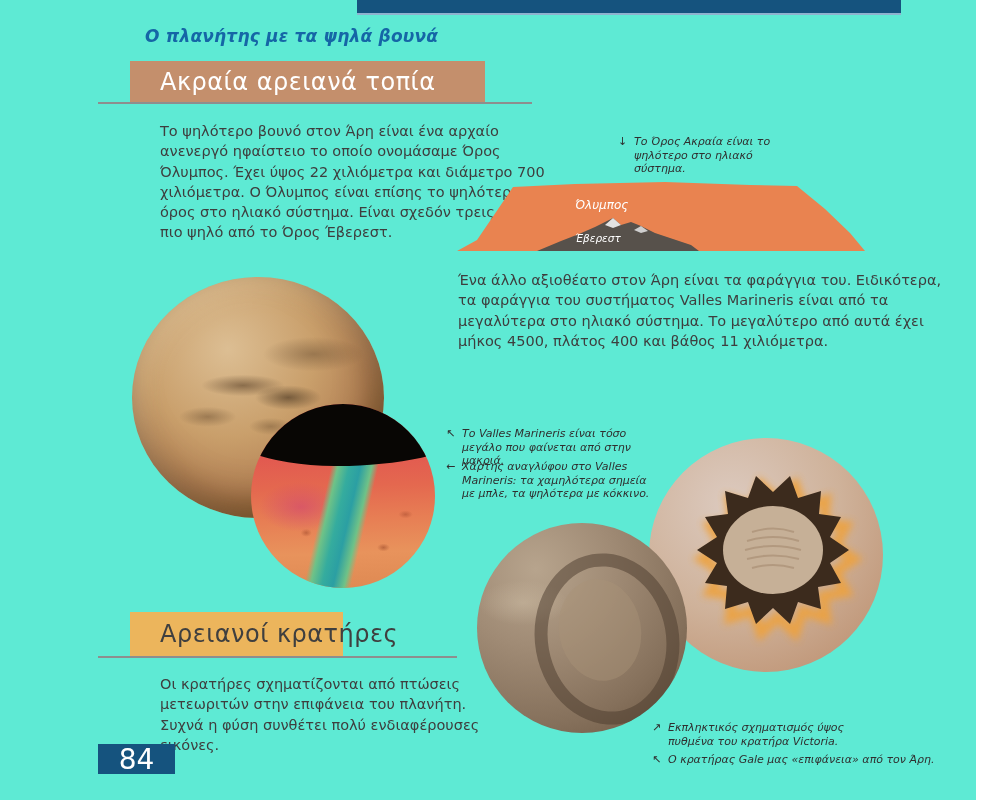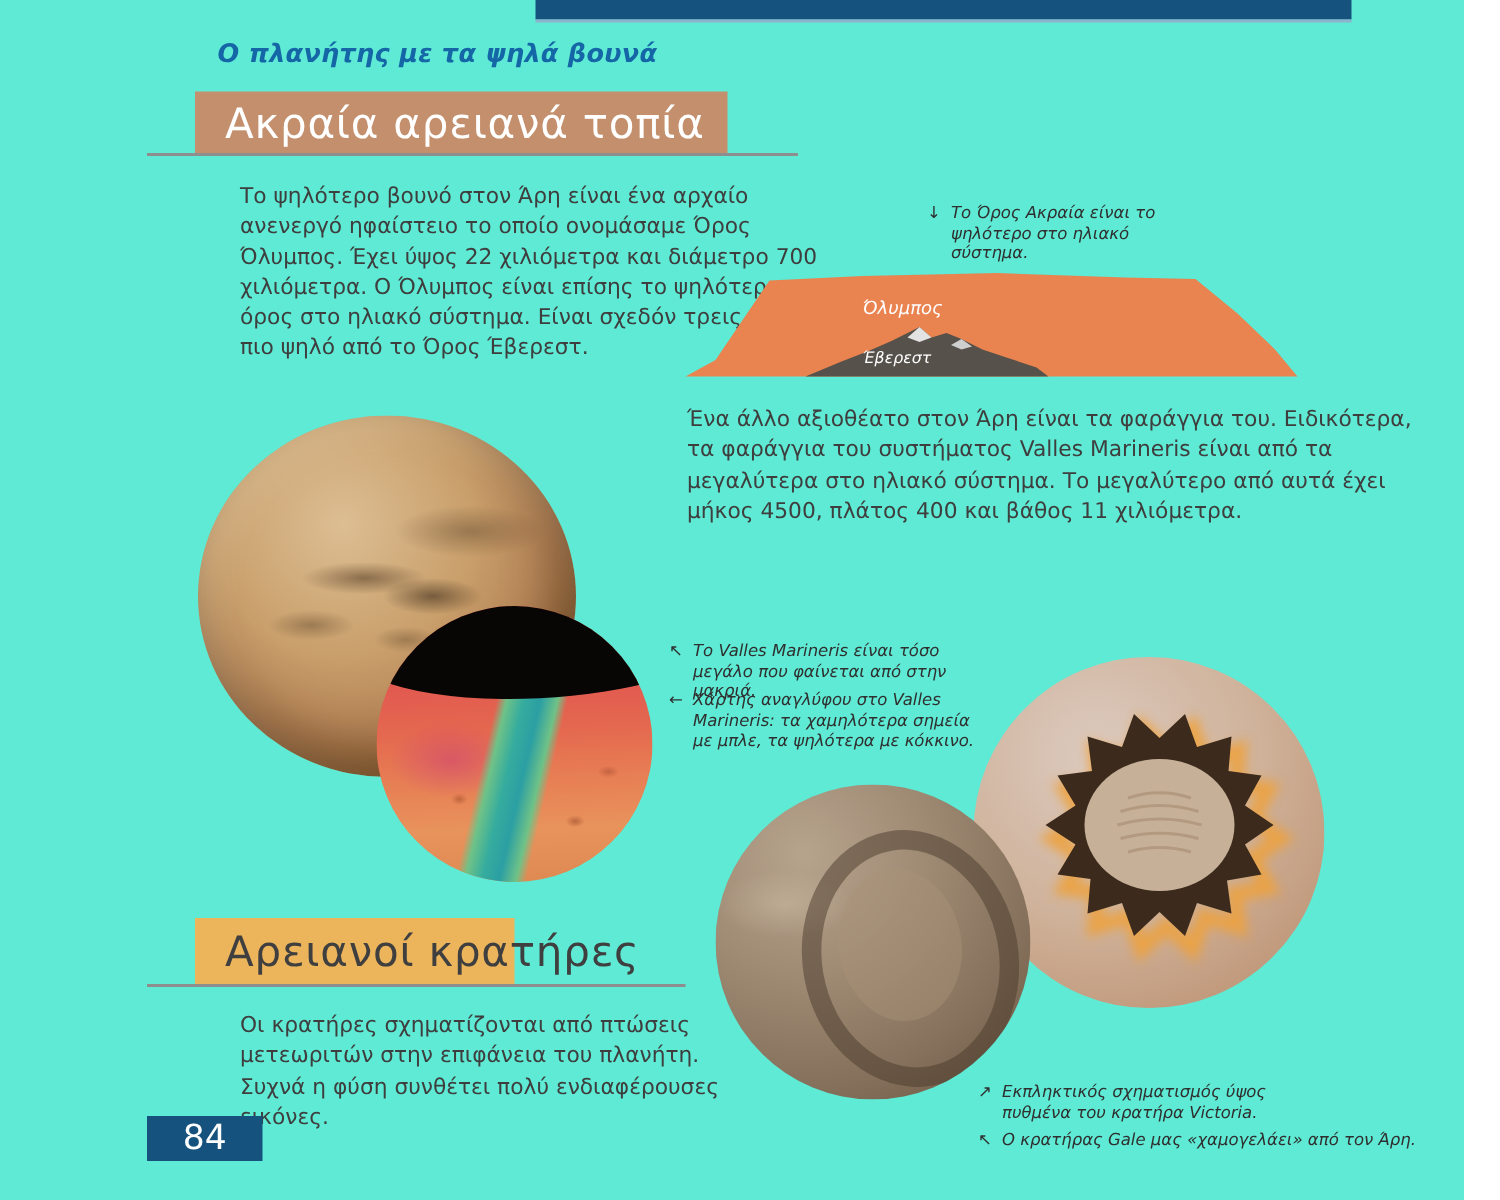"Ακραία αρειανά τοπία" .banner-title { font-size: 28px -> 24px; padding-left: 20px -> 30px }
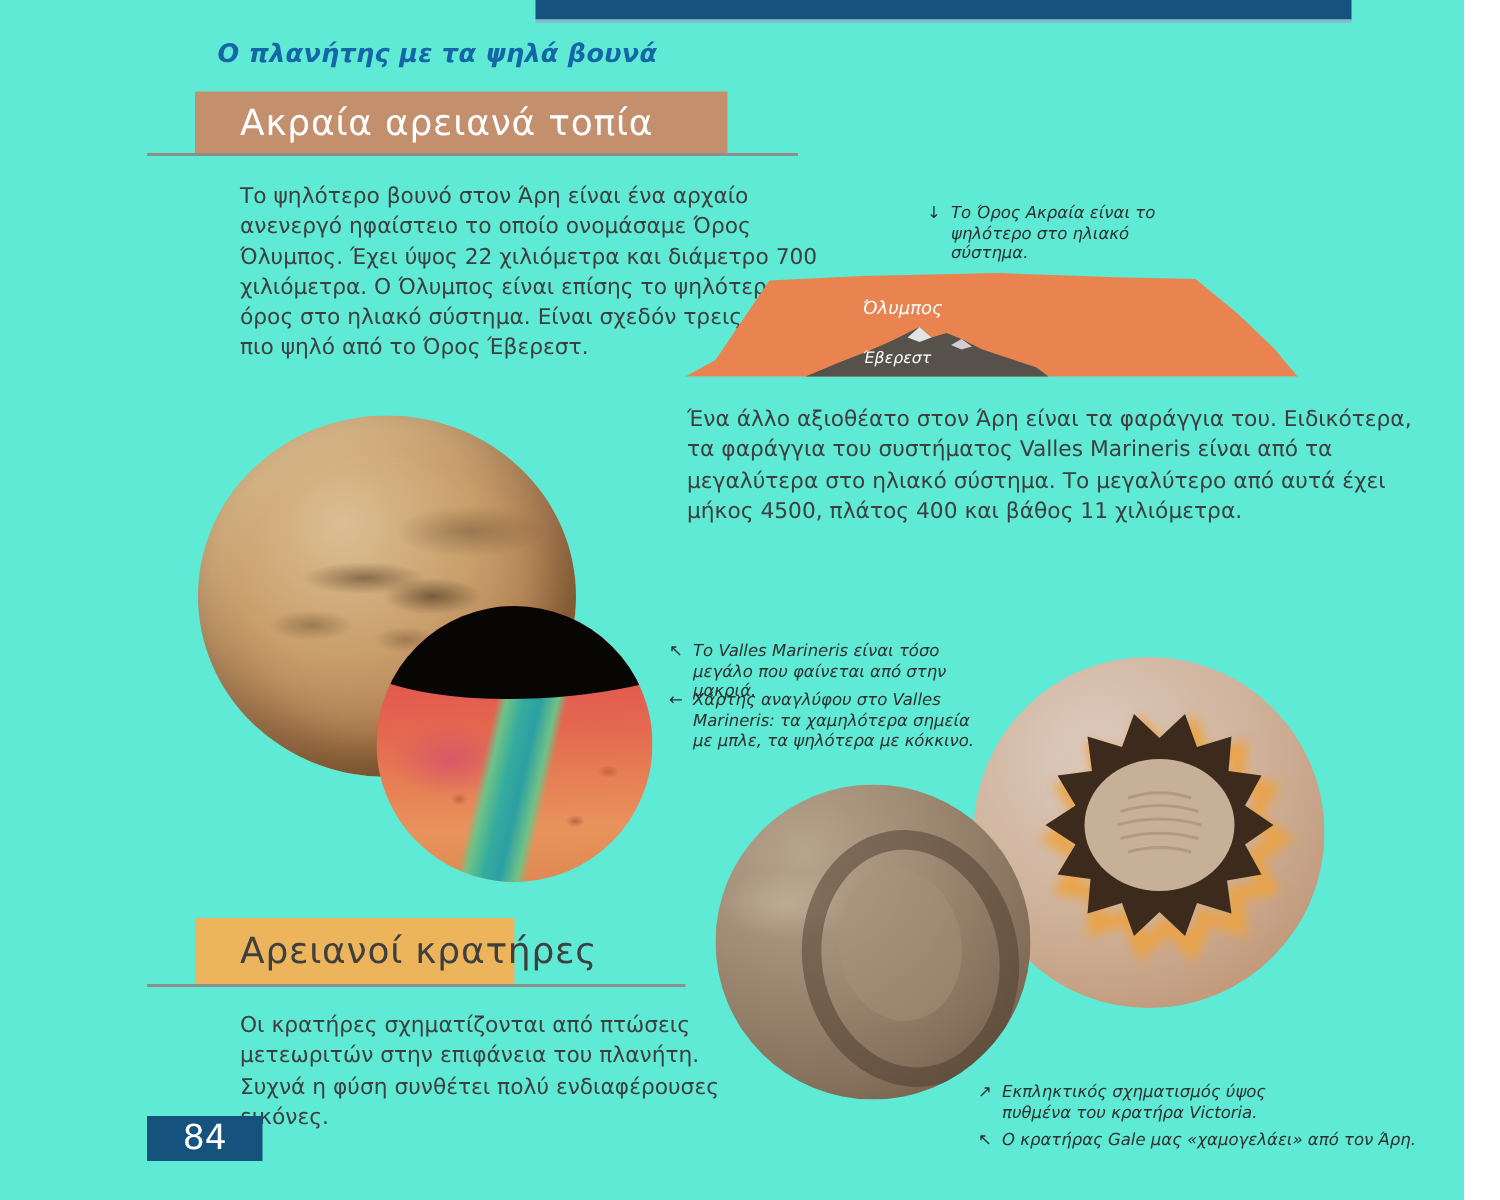"84" .page-num-box span { font-size: 23px -> 28px }
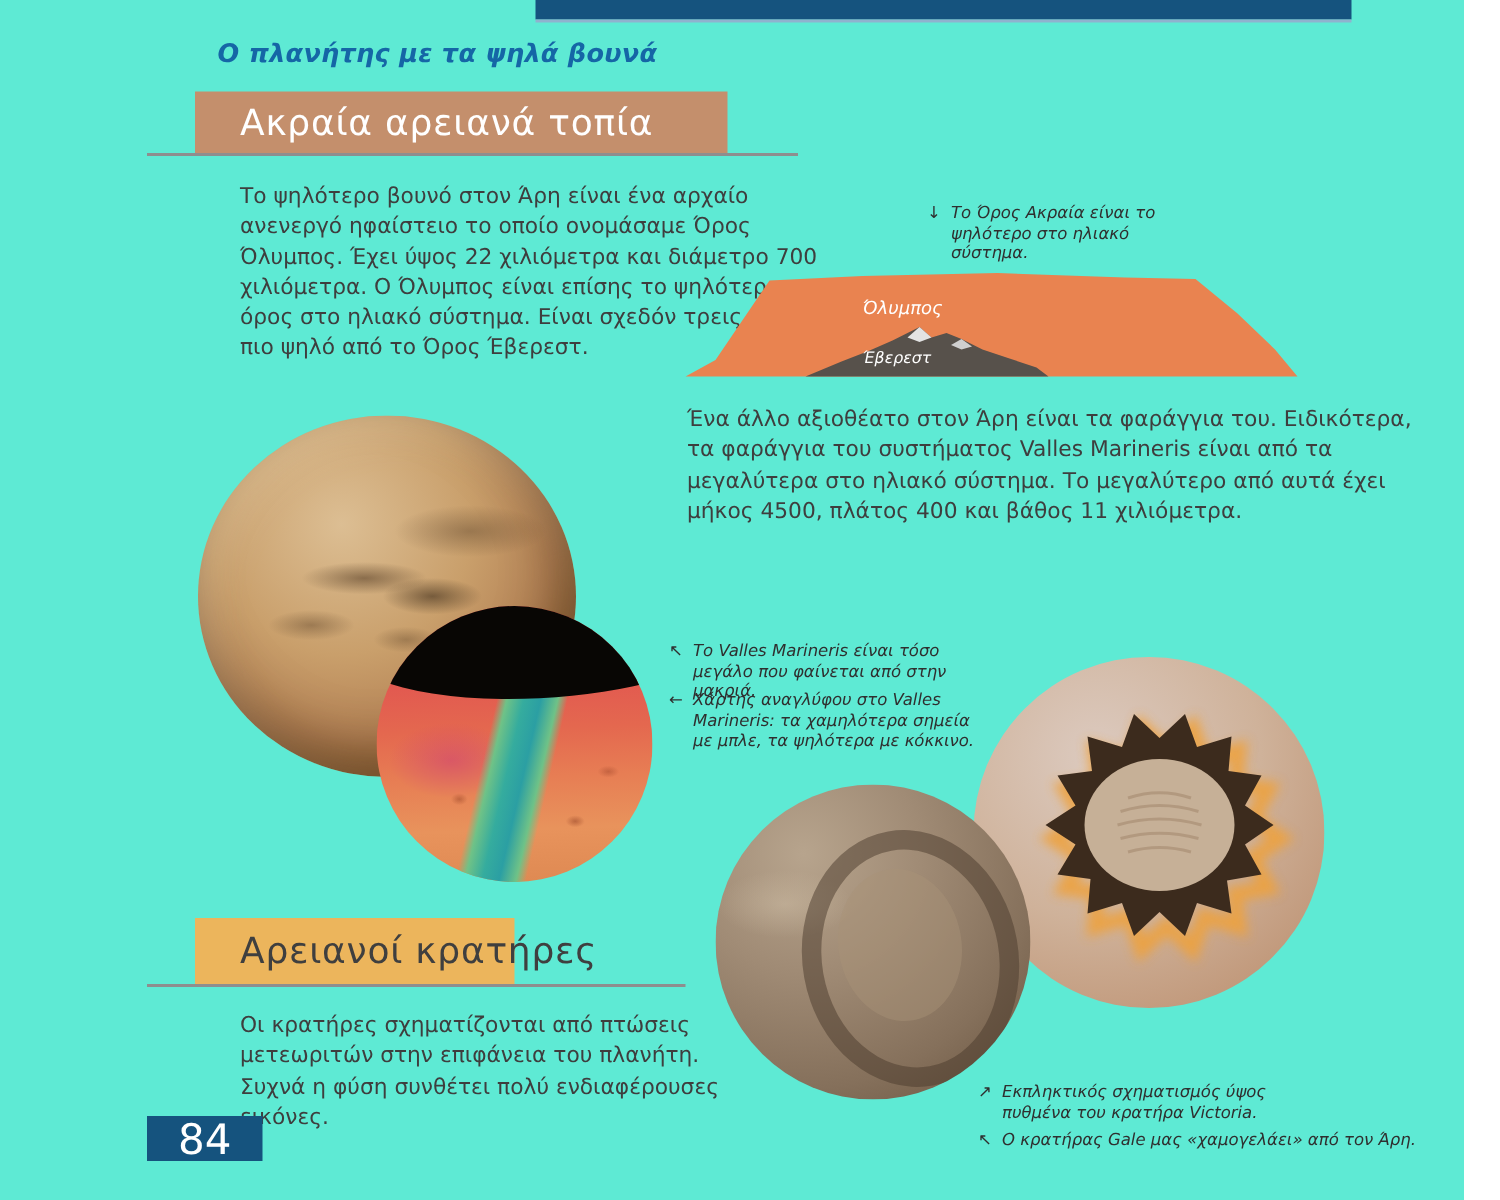"Ο κρατήρας Gale μας «χαμογελάει»" span { text: χαμογελάει -> επιφάνεια }
